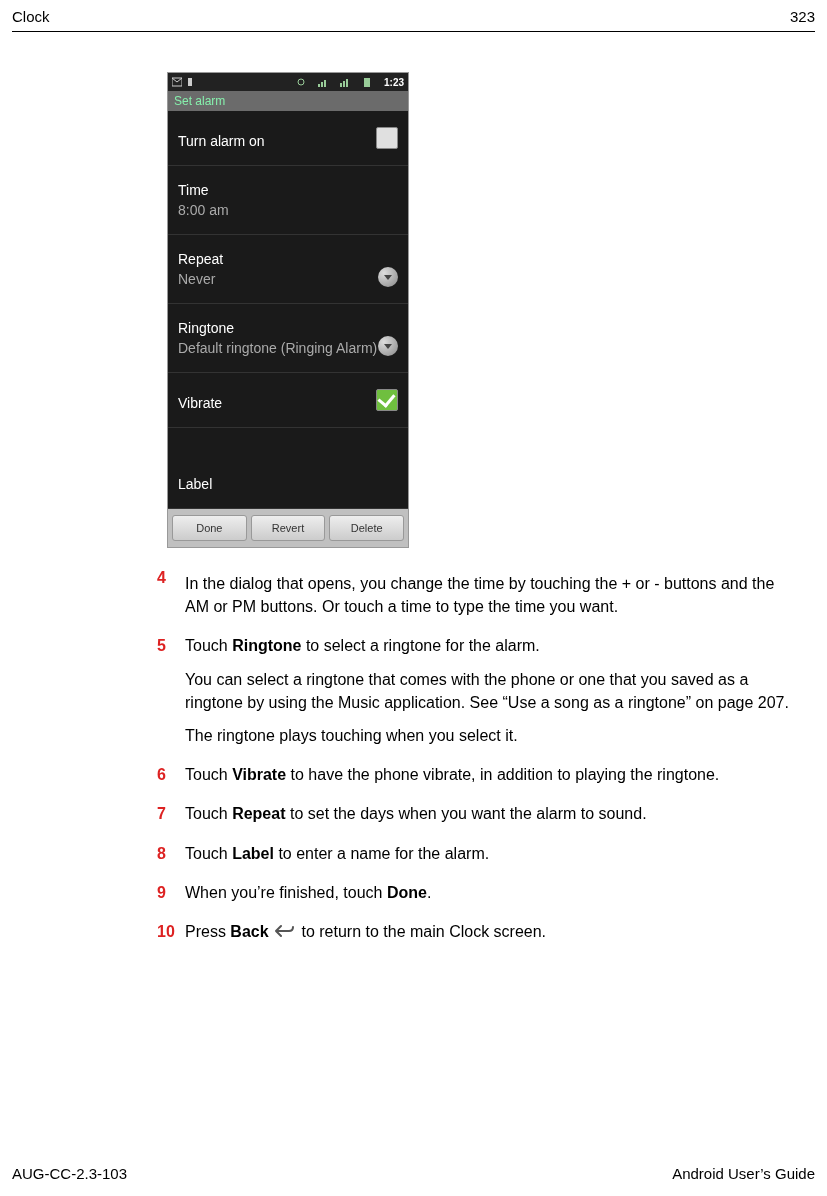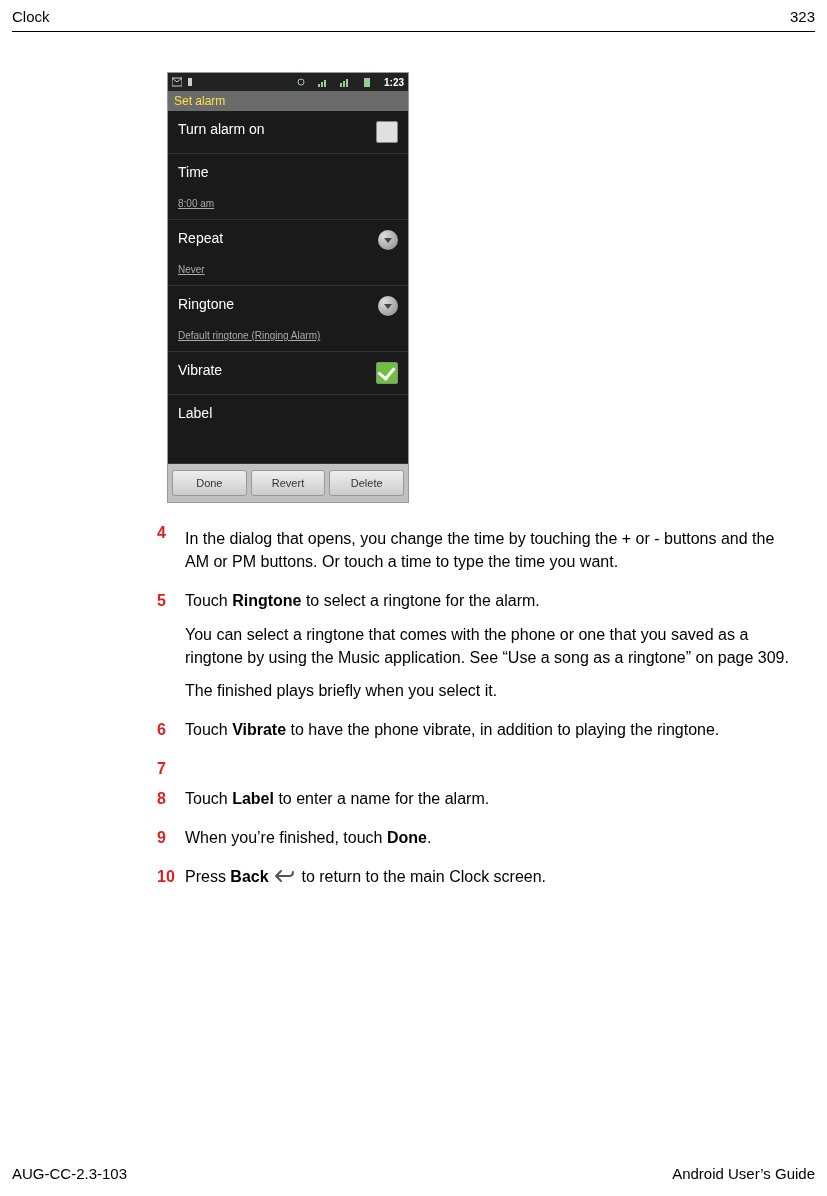"Set alarm" .titlebar { color: #fde047 -> #86efac }
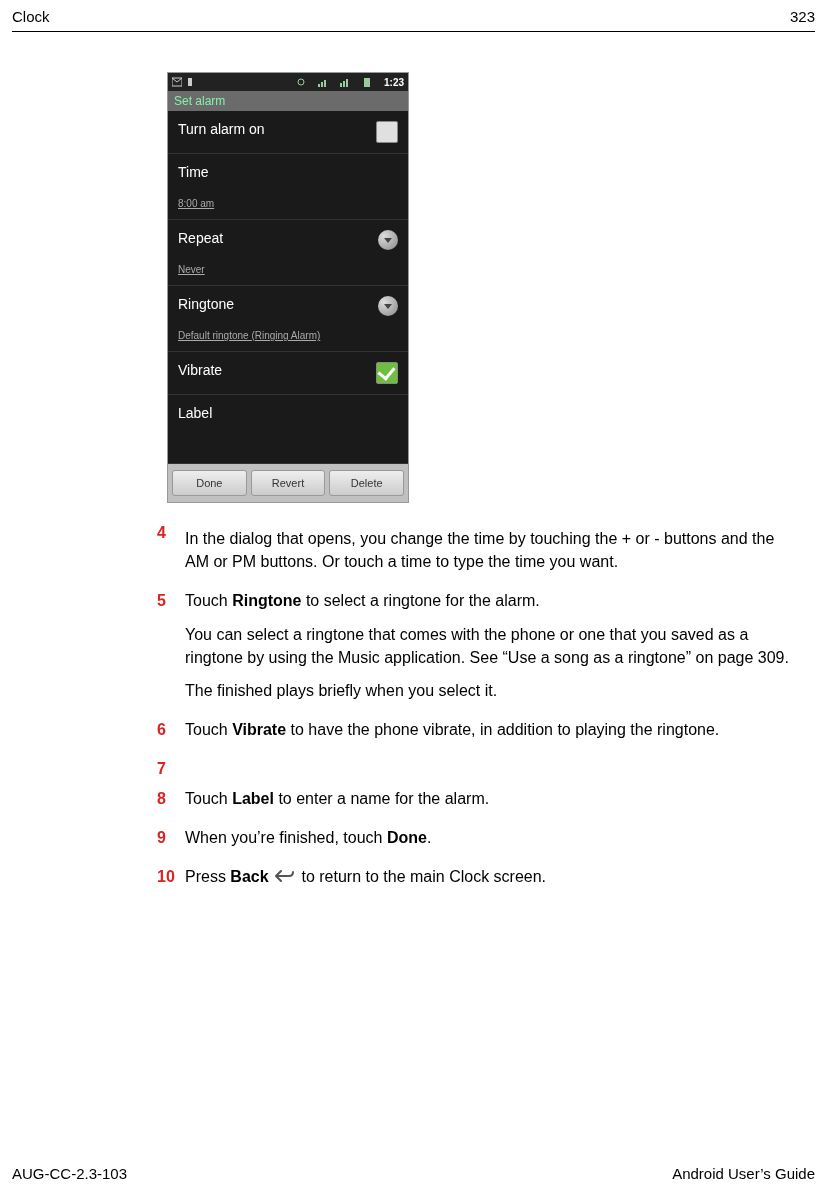"Turn alarm on" .row { align-items: flex-start -> flex-end; padding: 10px 10px -> 16px 10px }
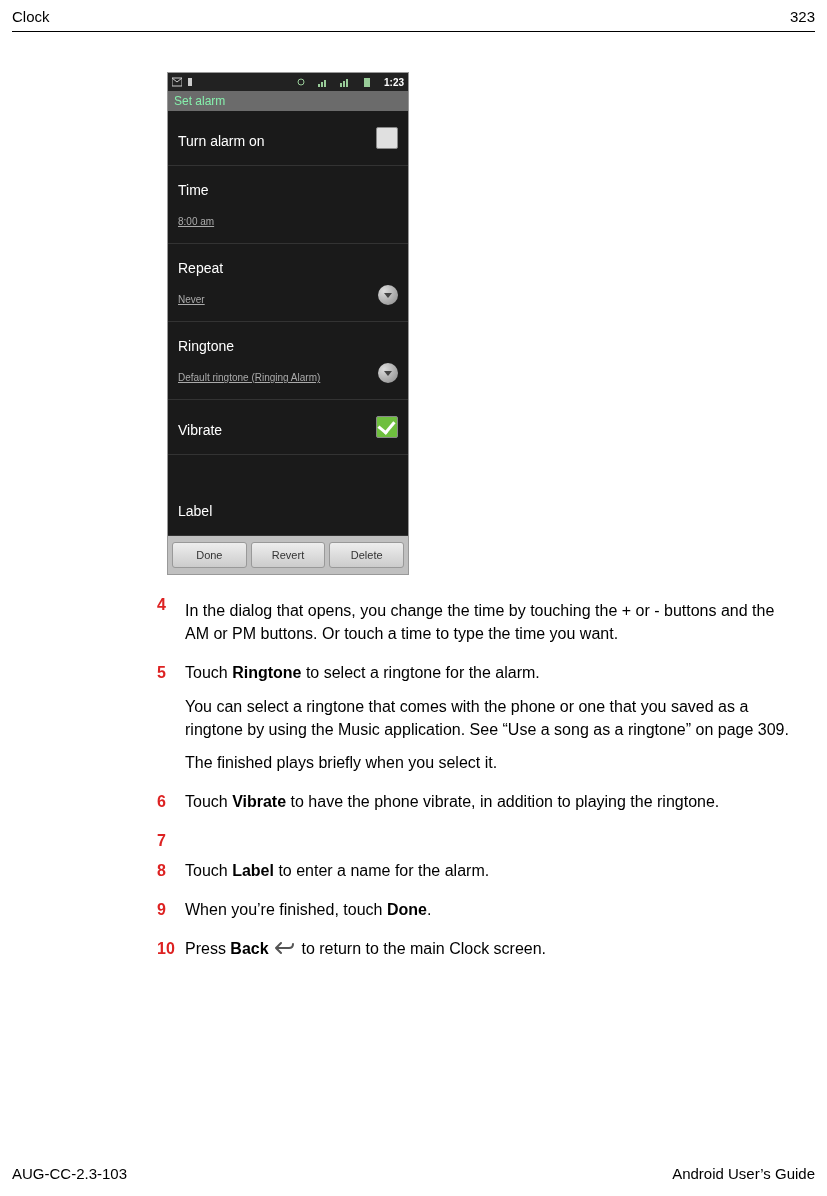"8:00 am" .row .sub { font-size: 10px -> 14px; margin-top: 18px -> 4px; text-decoration: underline -> none }
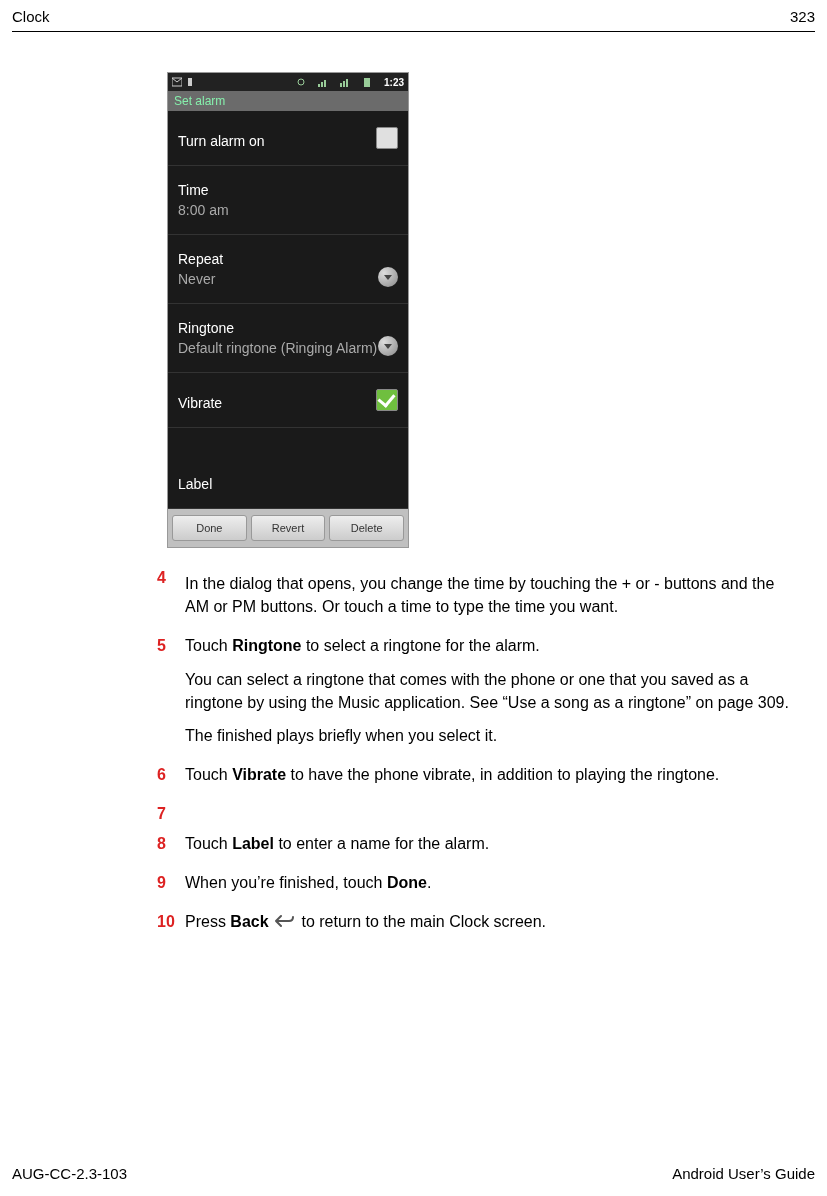"You can select a ringtone" p { text: 309 -> 207 }
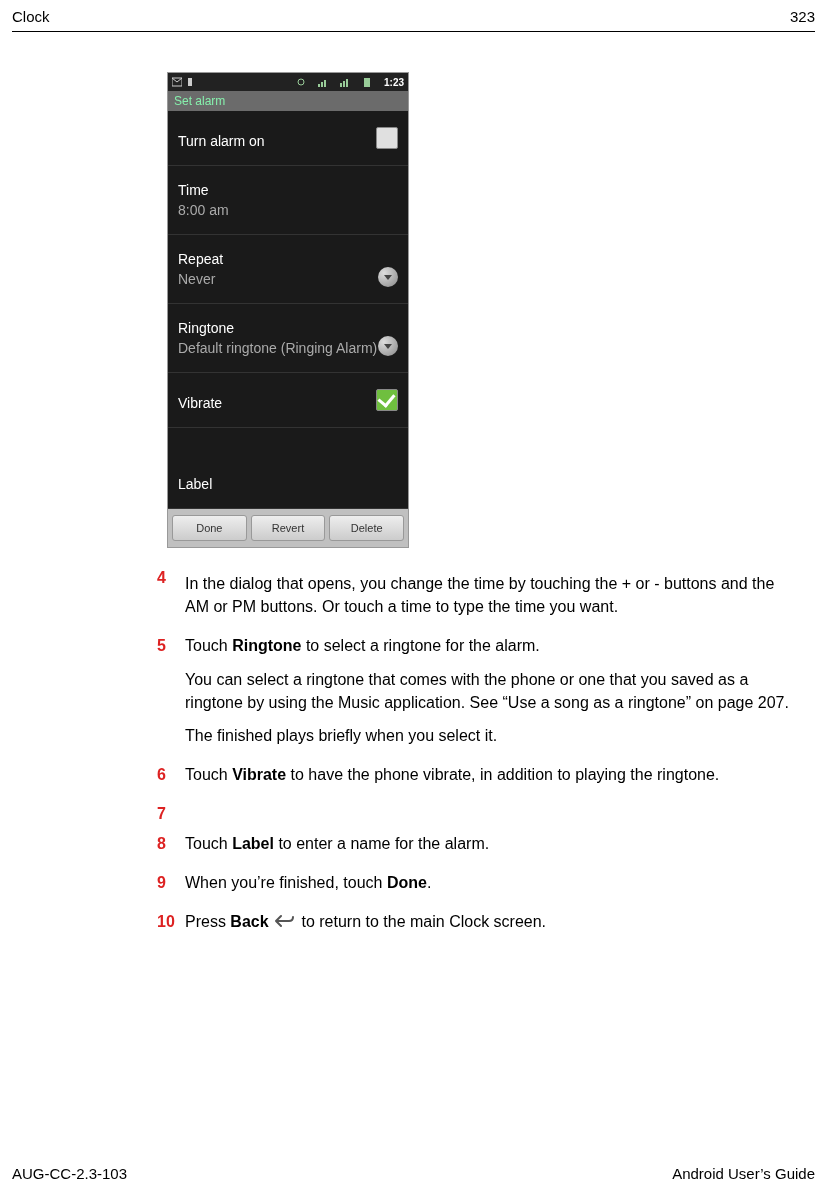"The finished plays briefly when" p { text: finished plays briefly -> ringtone plays touching }
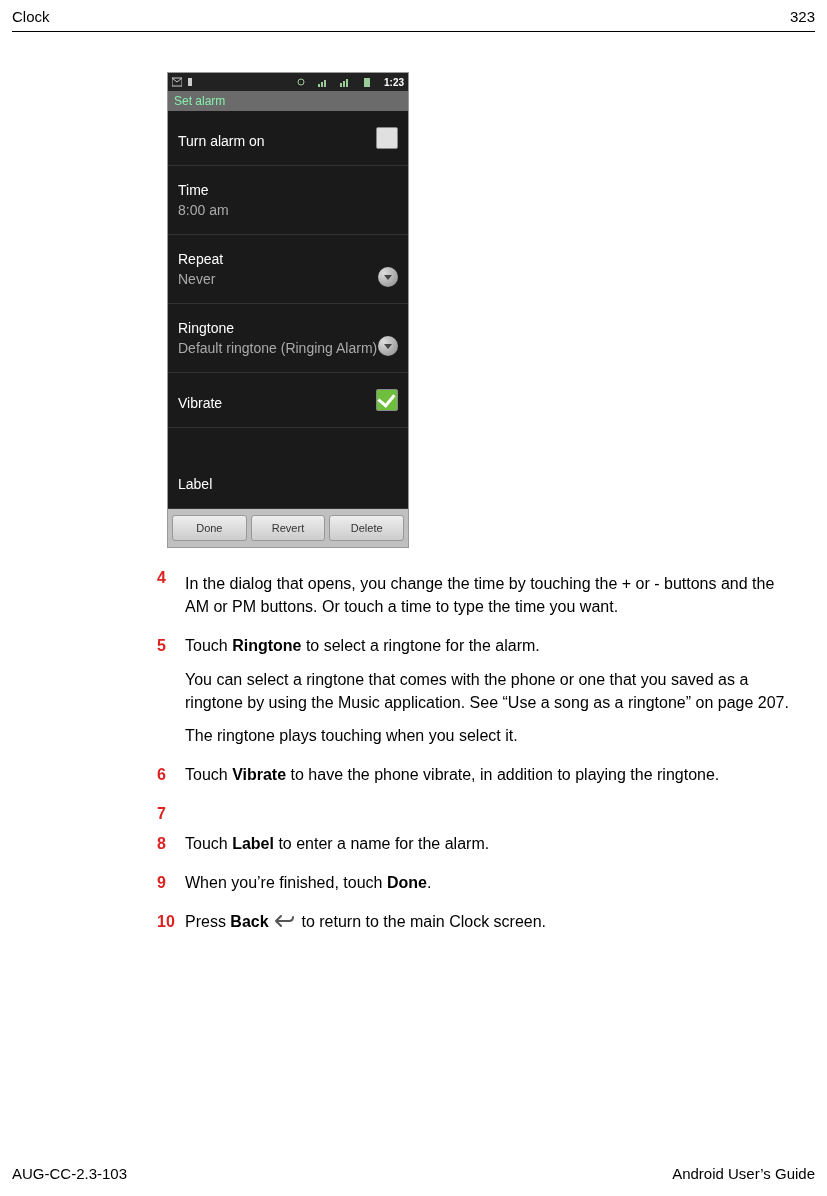"Touch Repeat to set the" p.first { html: none -> <p><span>Touch </span><span>Repeat</span><span> to set the days when you want the alarm to sound.</span></p> }
